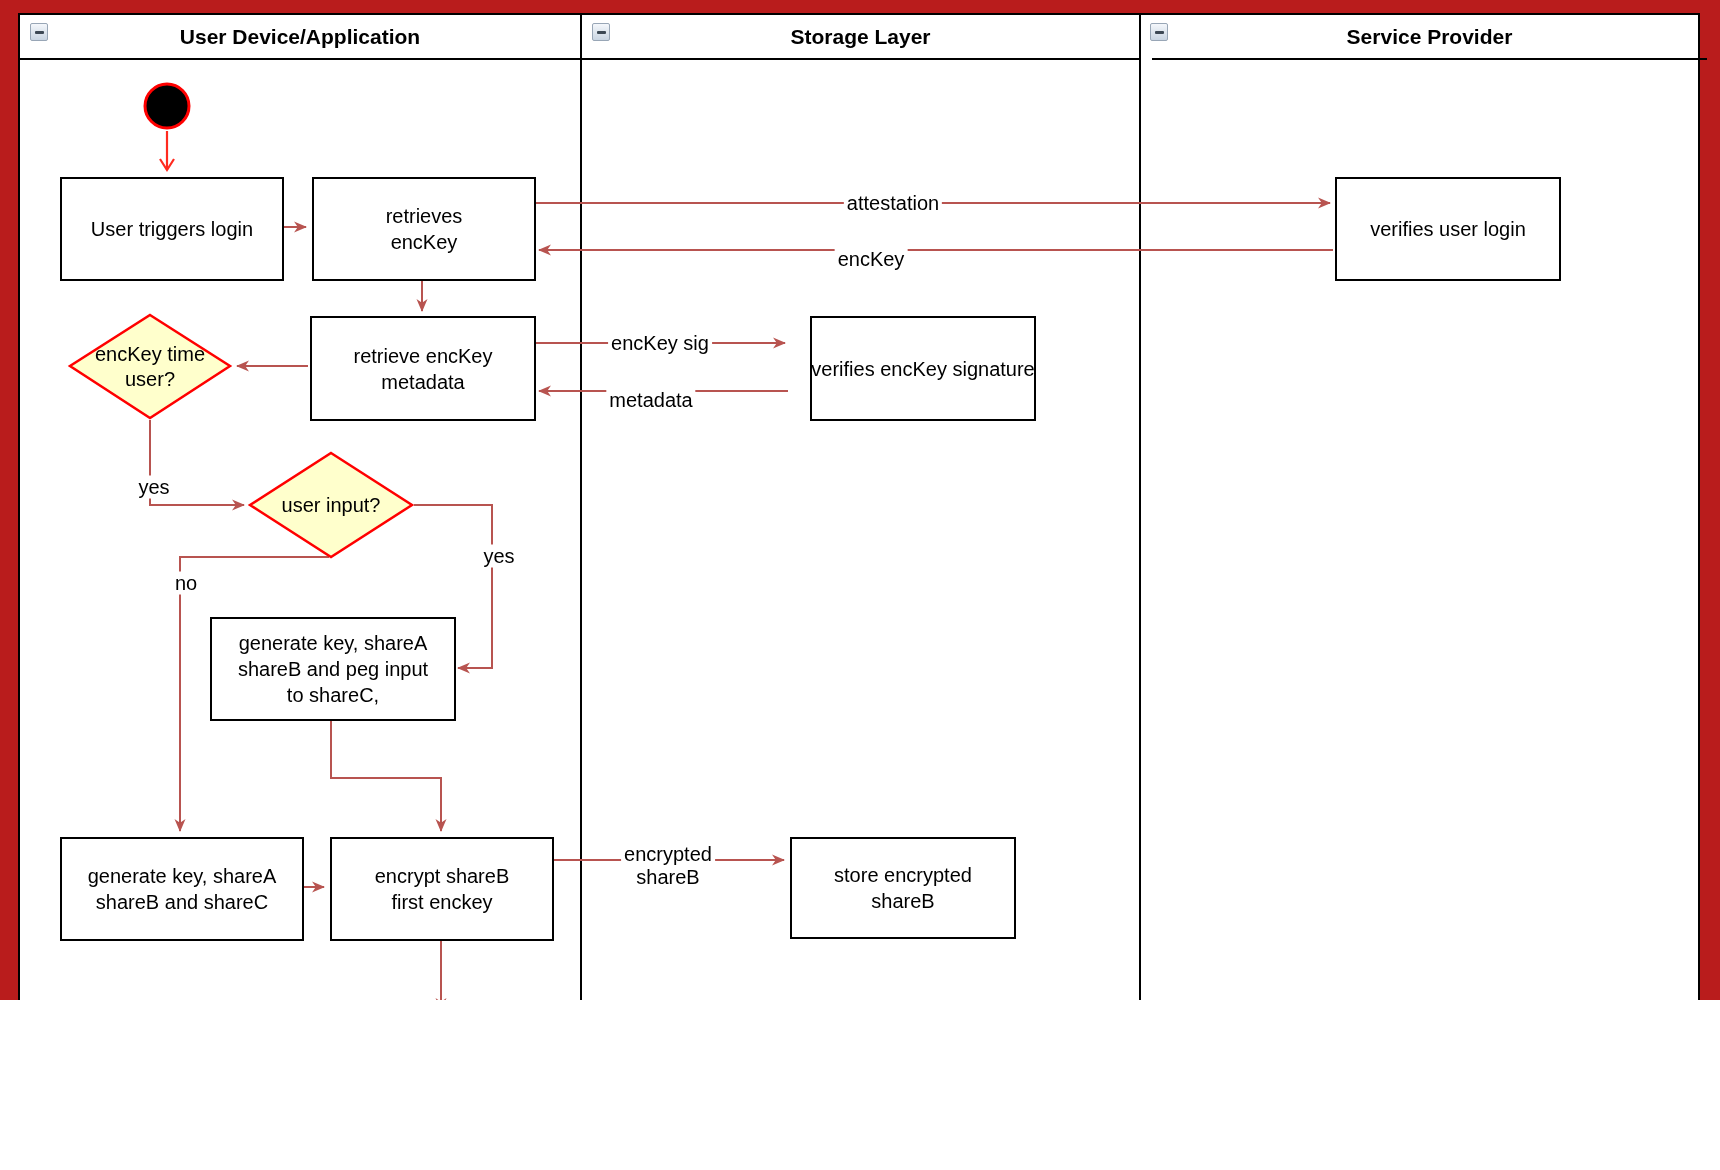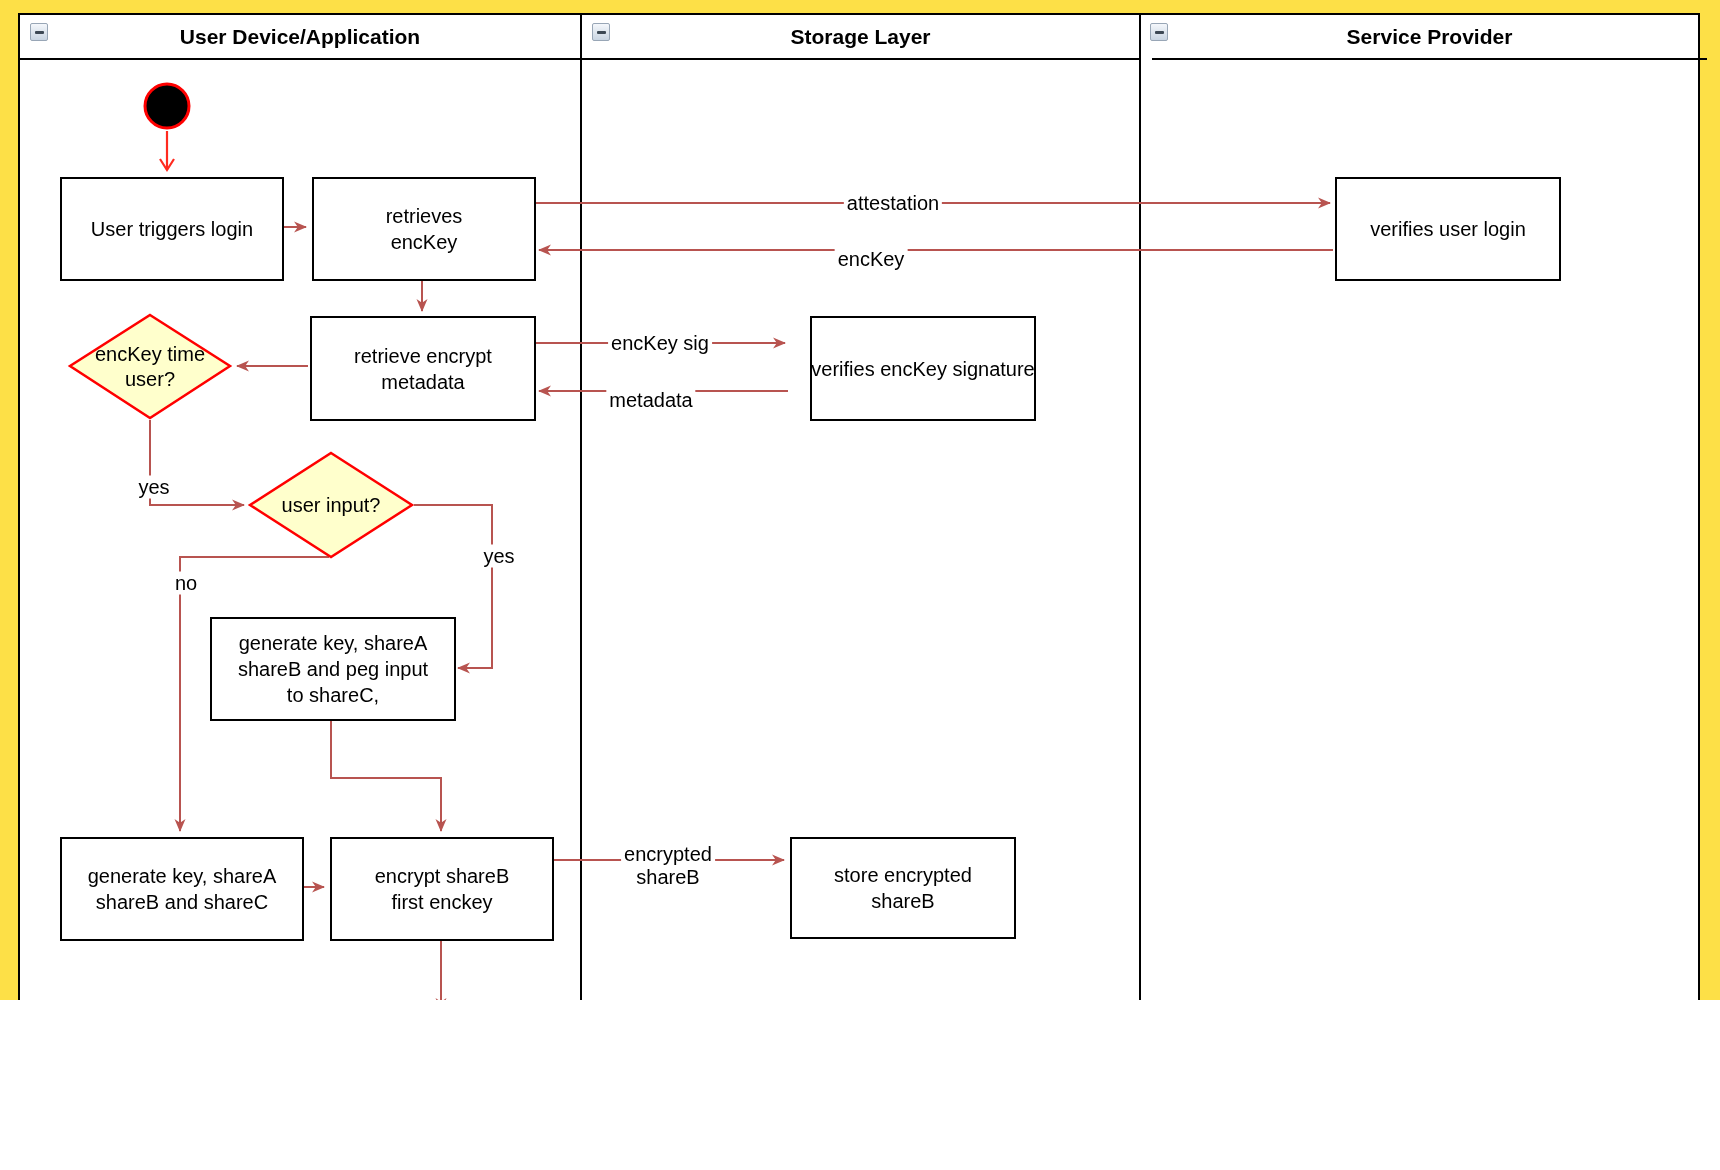"User Device/Application" #canvas { background: #fde047 -> #b91c1c }
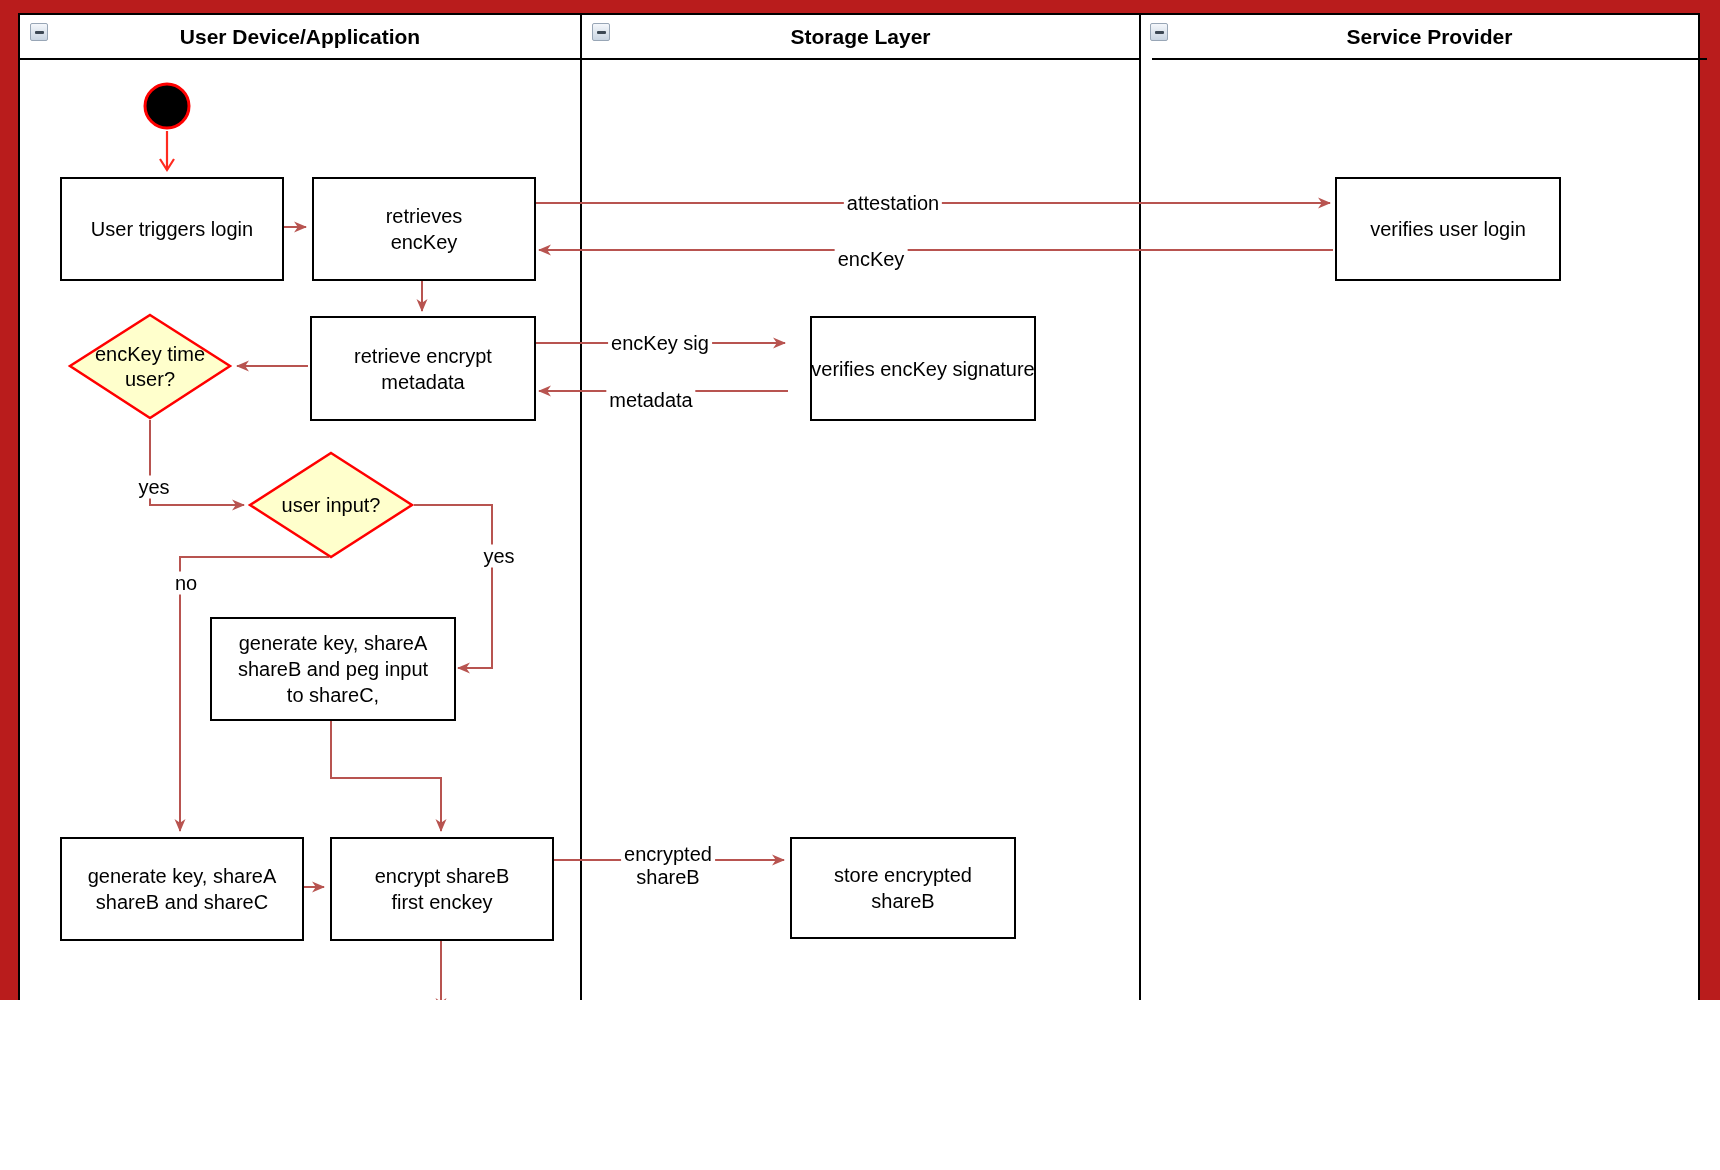"retrieve encrypt" div.node { text: encrypt -> encKey }
